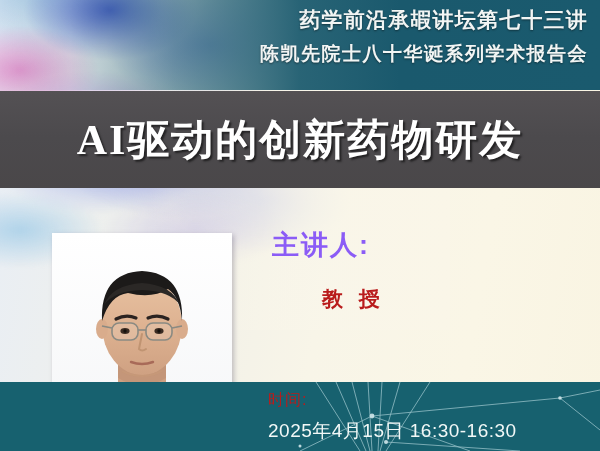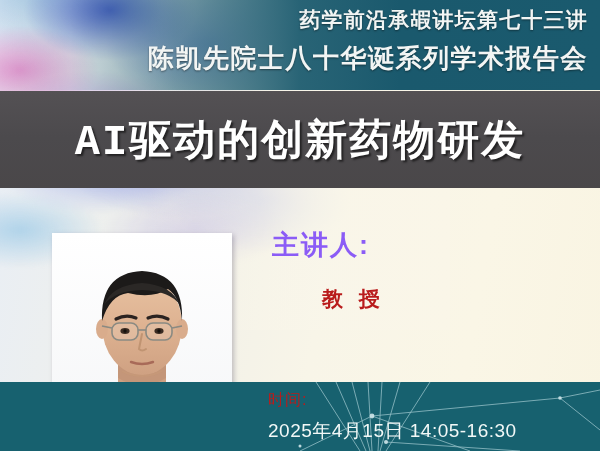"陈凯先院士八十华诞系列学术报告会" .band-top .tline.l2 { font-size: 26px -> 19px }
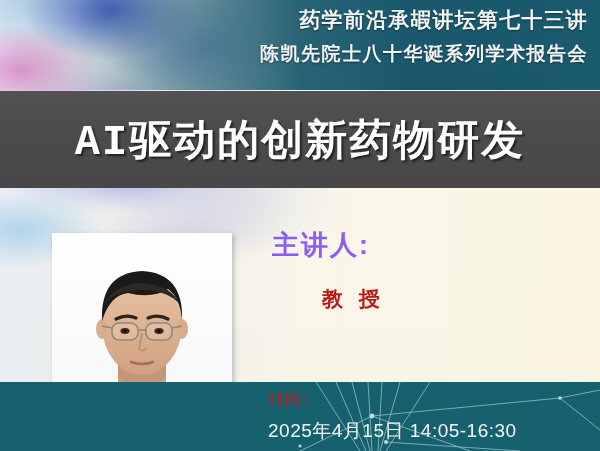"AI驱动的创新药物研发" .band-title .maintitle { font-family: Liberation Mono, monospace -> Liberation Serif, serif }
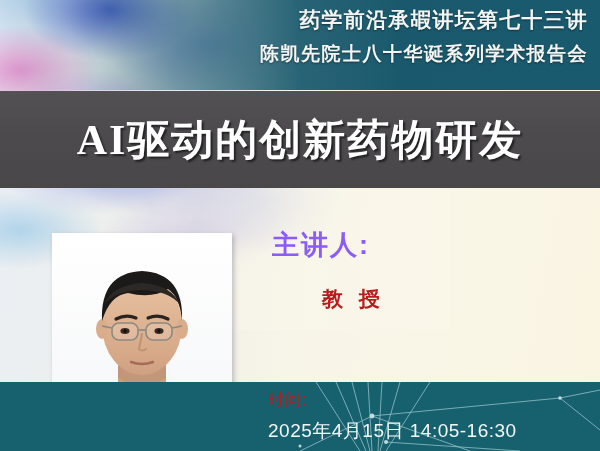"2025年4月15日 14:05-16:30" div.time-value { text: 14:05-16:30 -> 16:30-16:30 }
